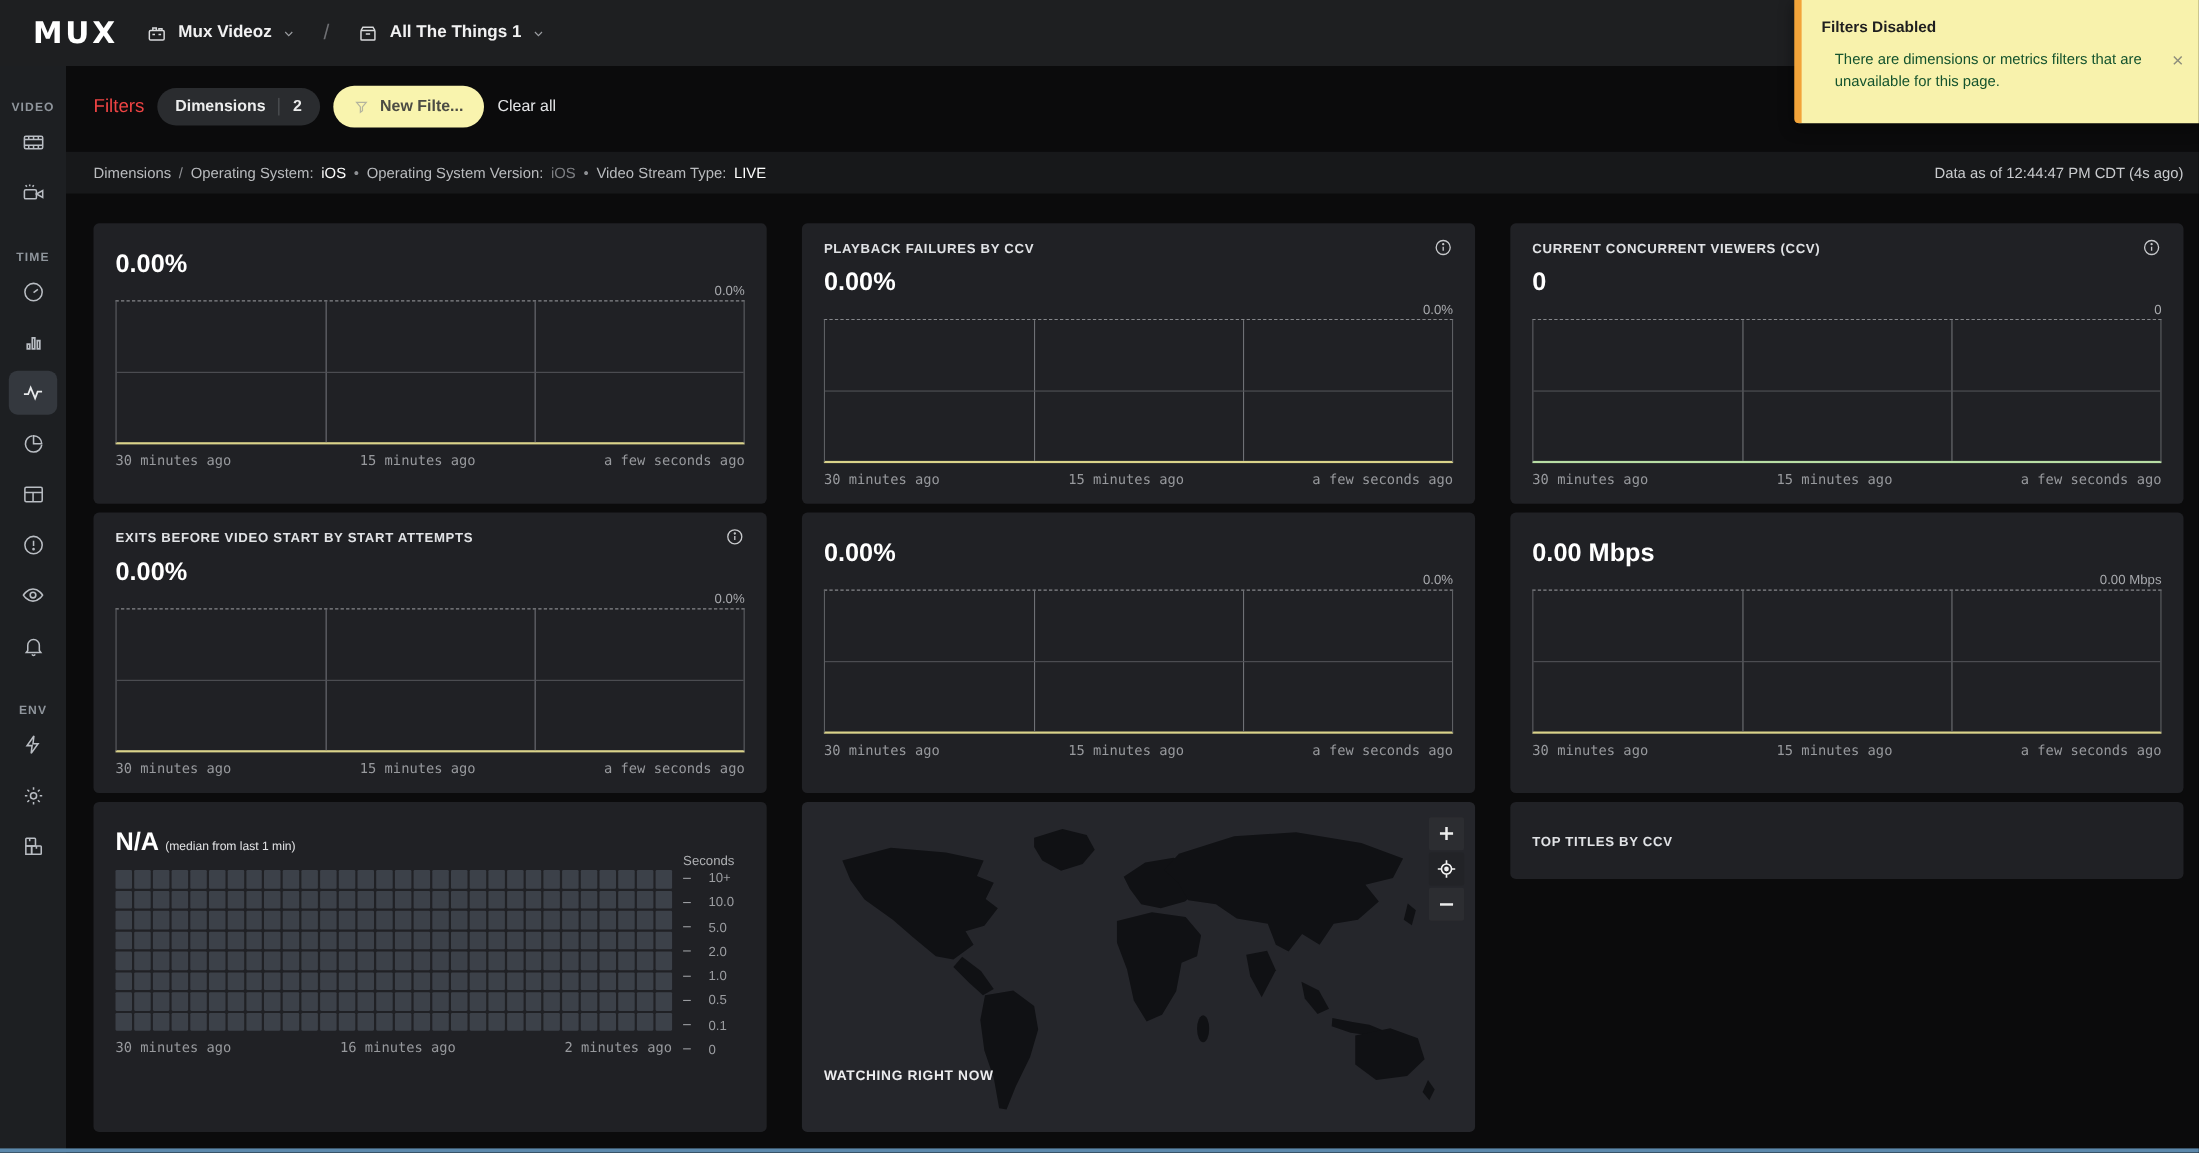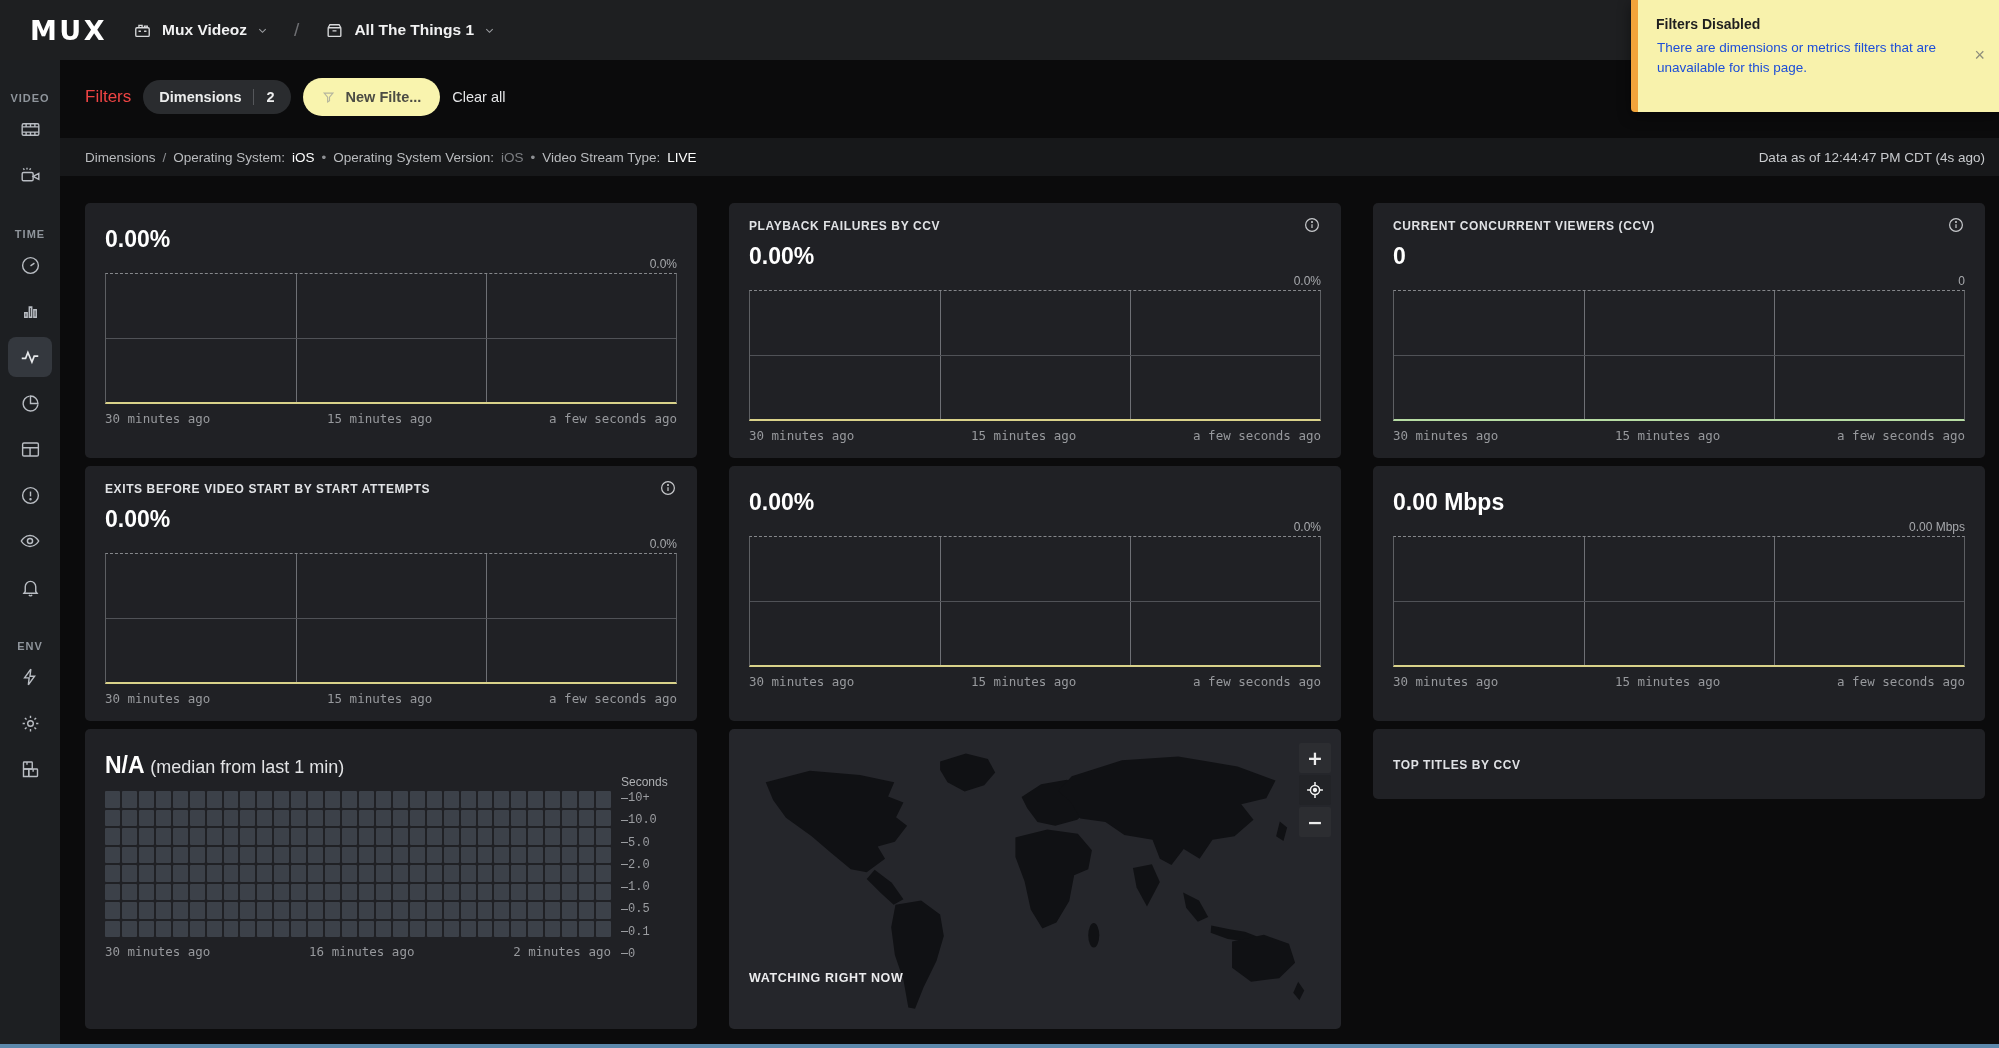"There are dimensions or metrics" .toast-body { color: #1d4ed8 -> #14532d; margin: 1px -> 12px }
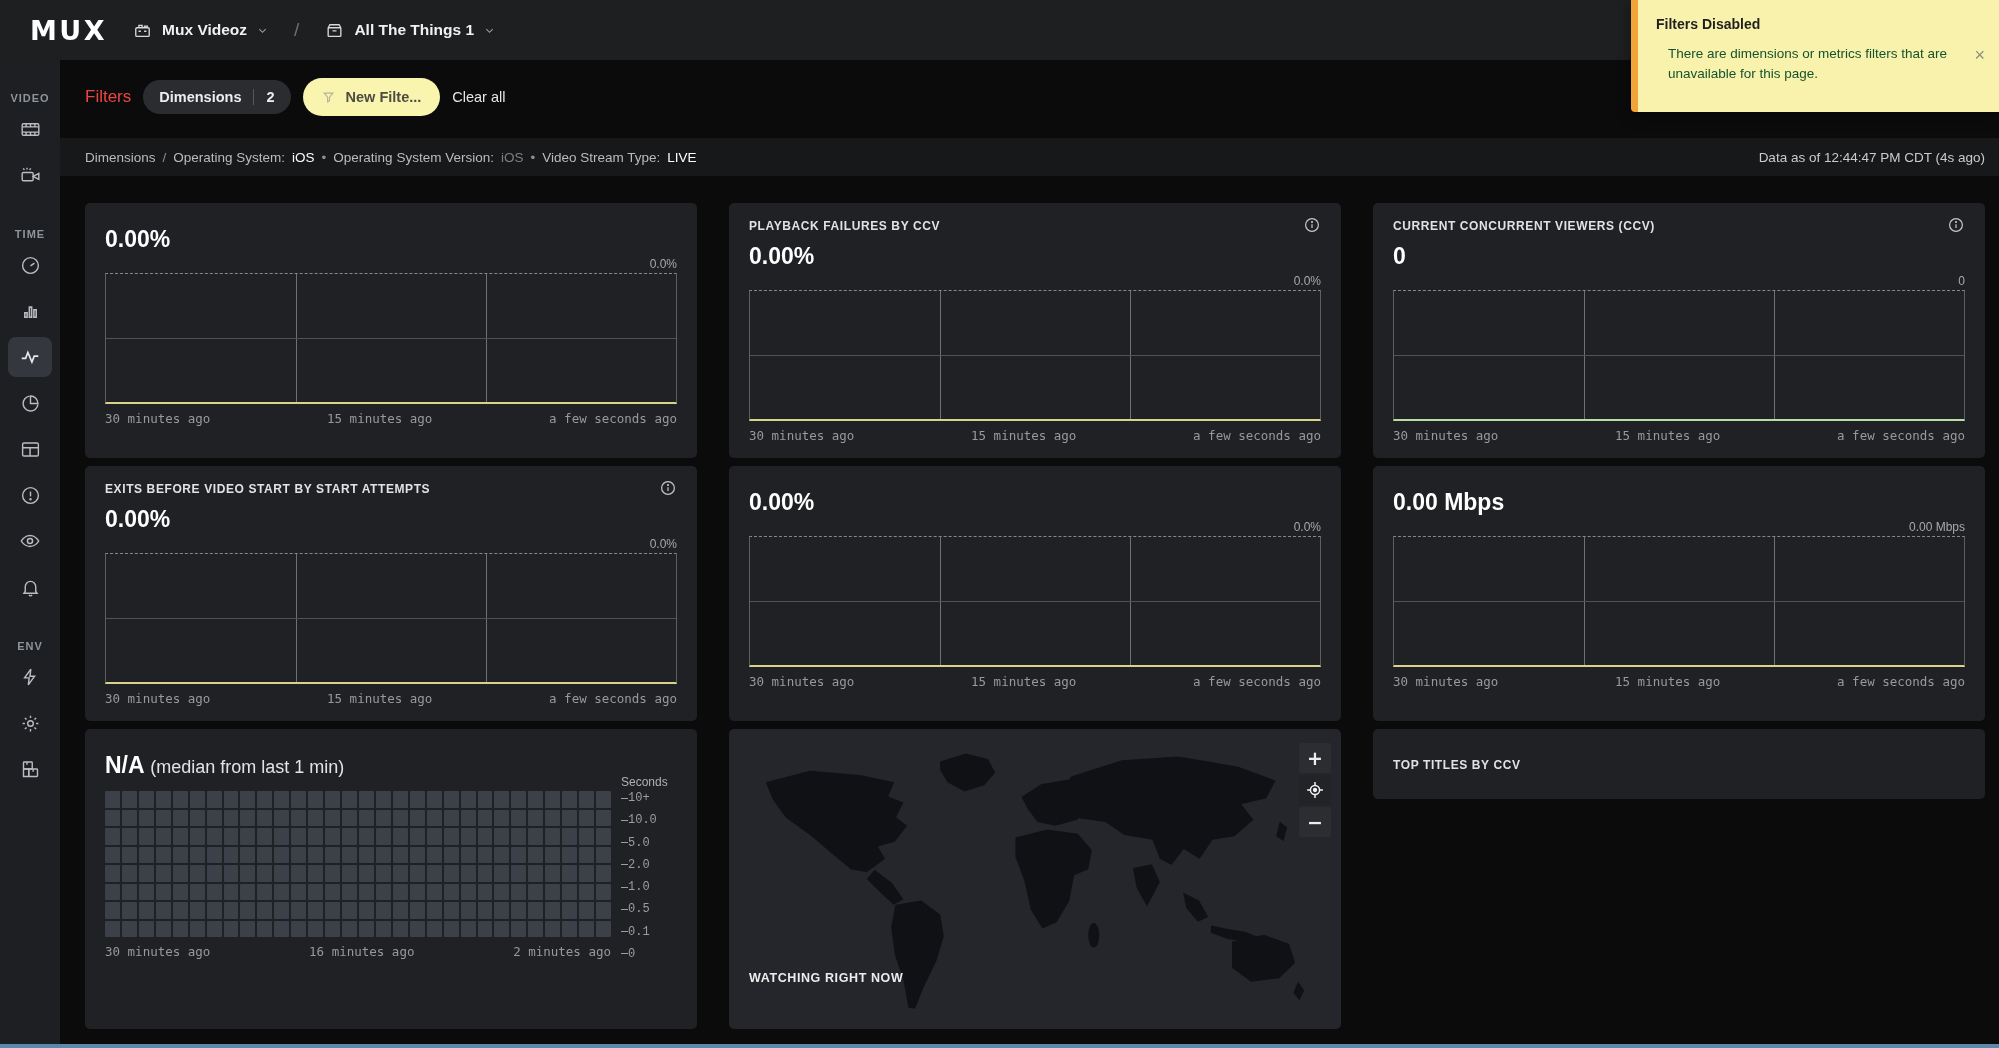"(median from last 1 min)" .big-value .note { font-size: 18px -> 11px }
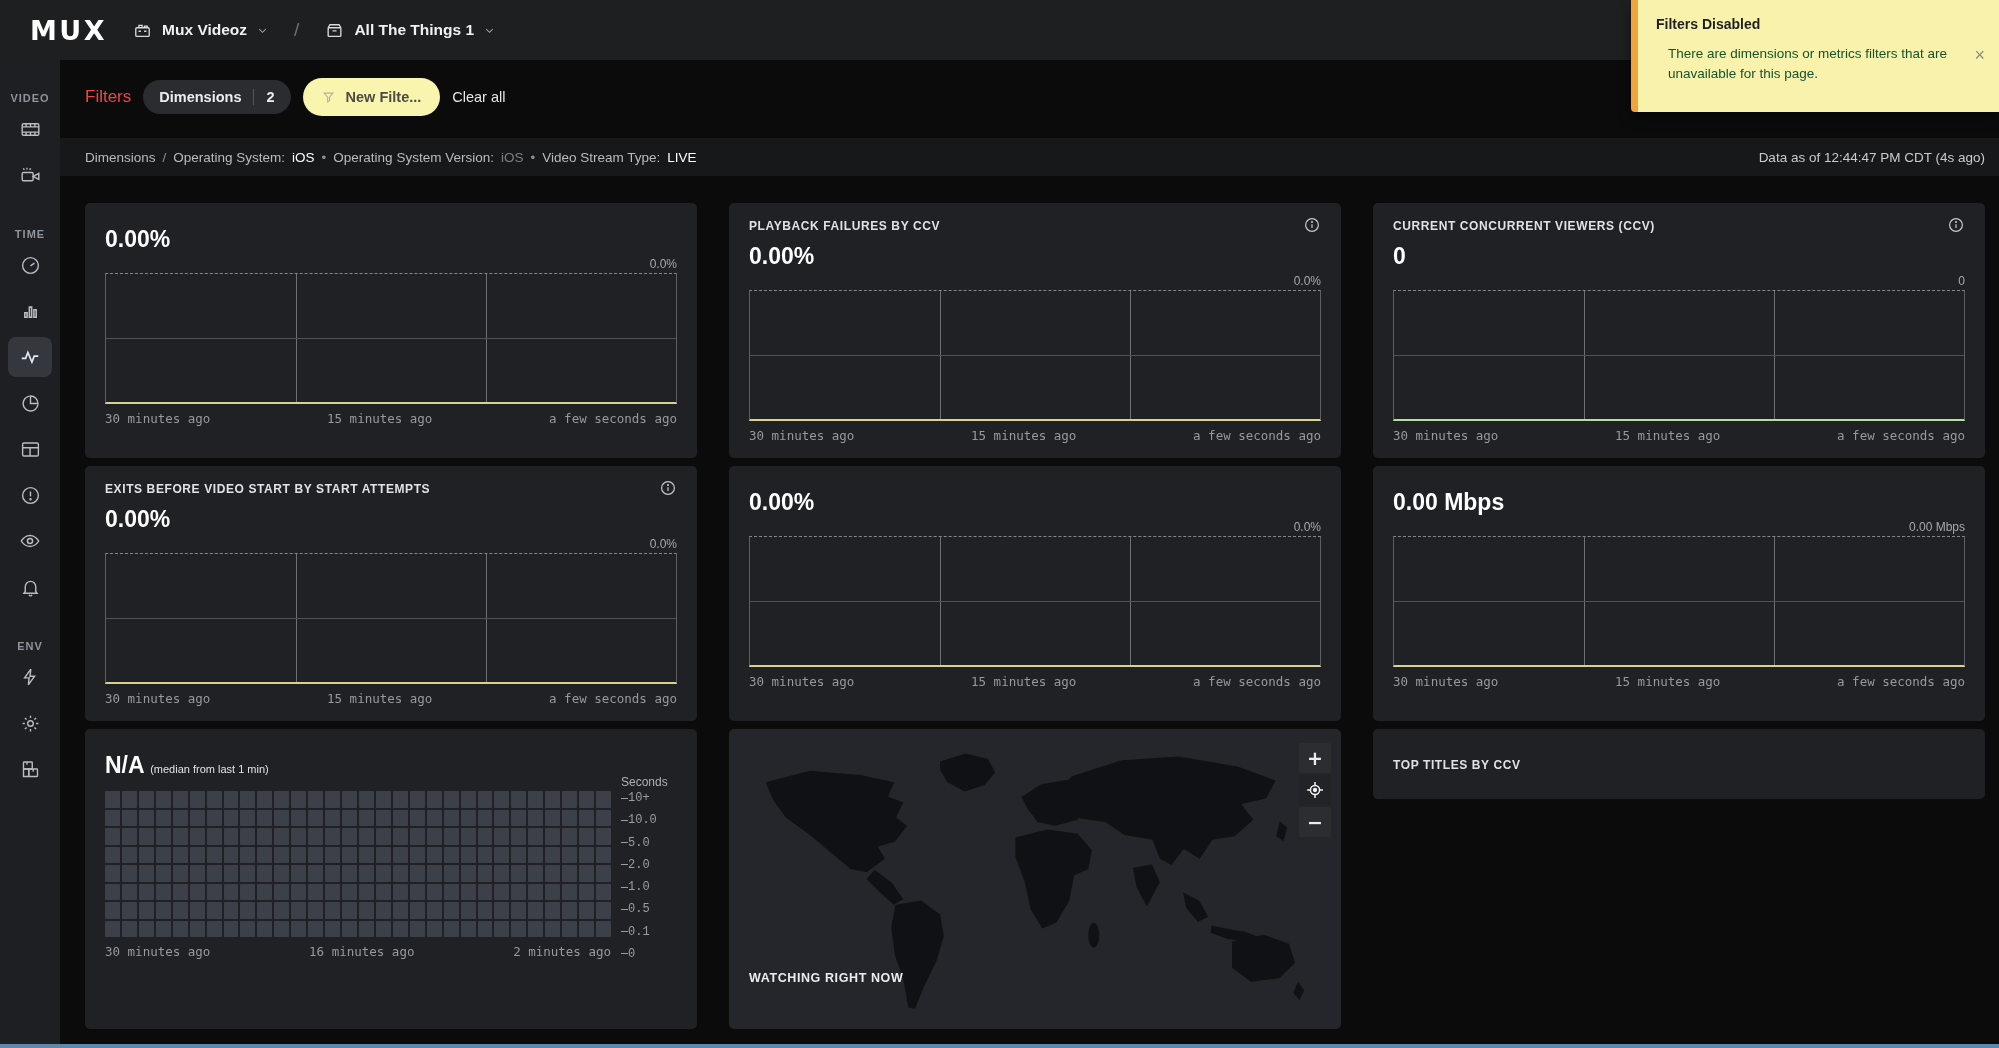"10+" .tick { font-family: Liberation Mono, monospace -> Liberation Sans, sans-serif; gap: 0 -> 16px }
